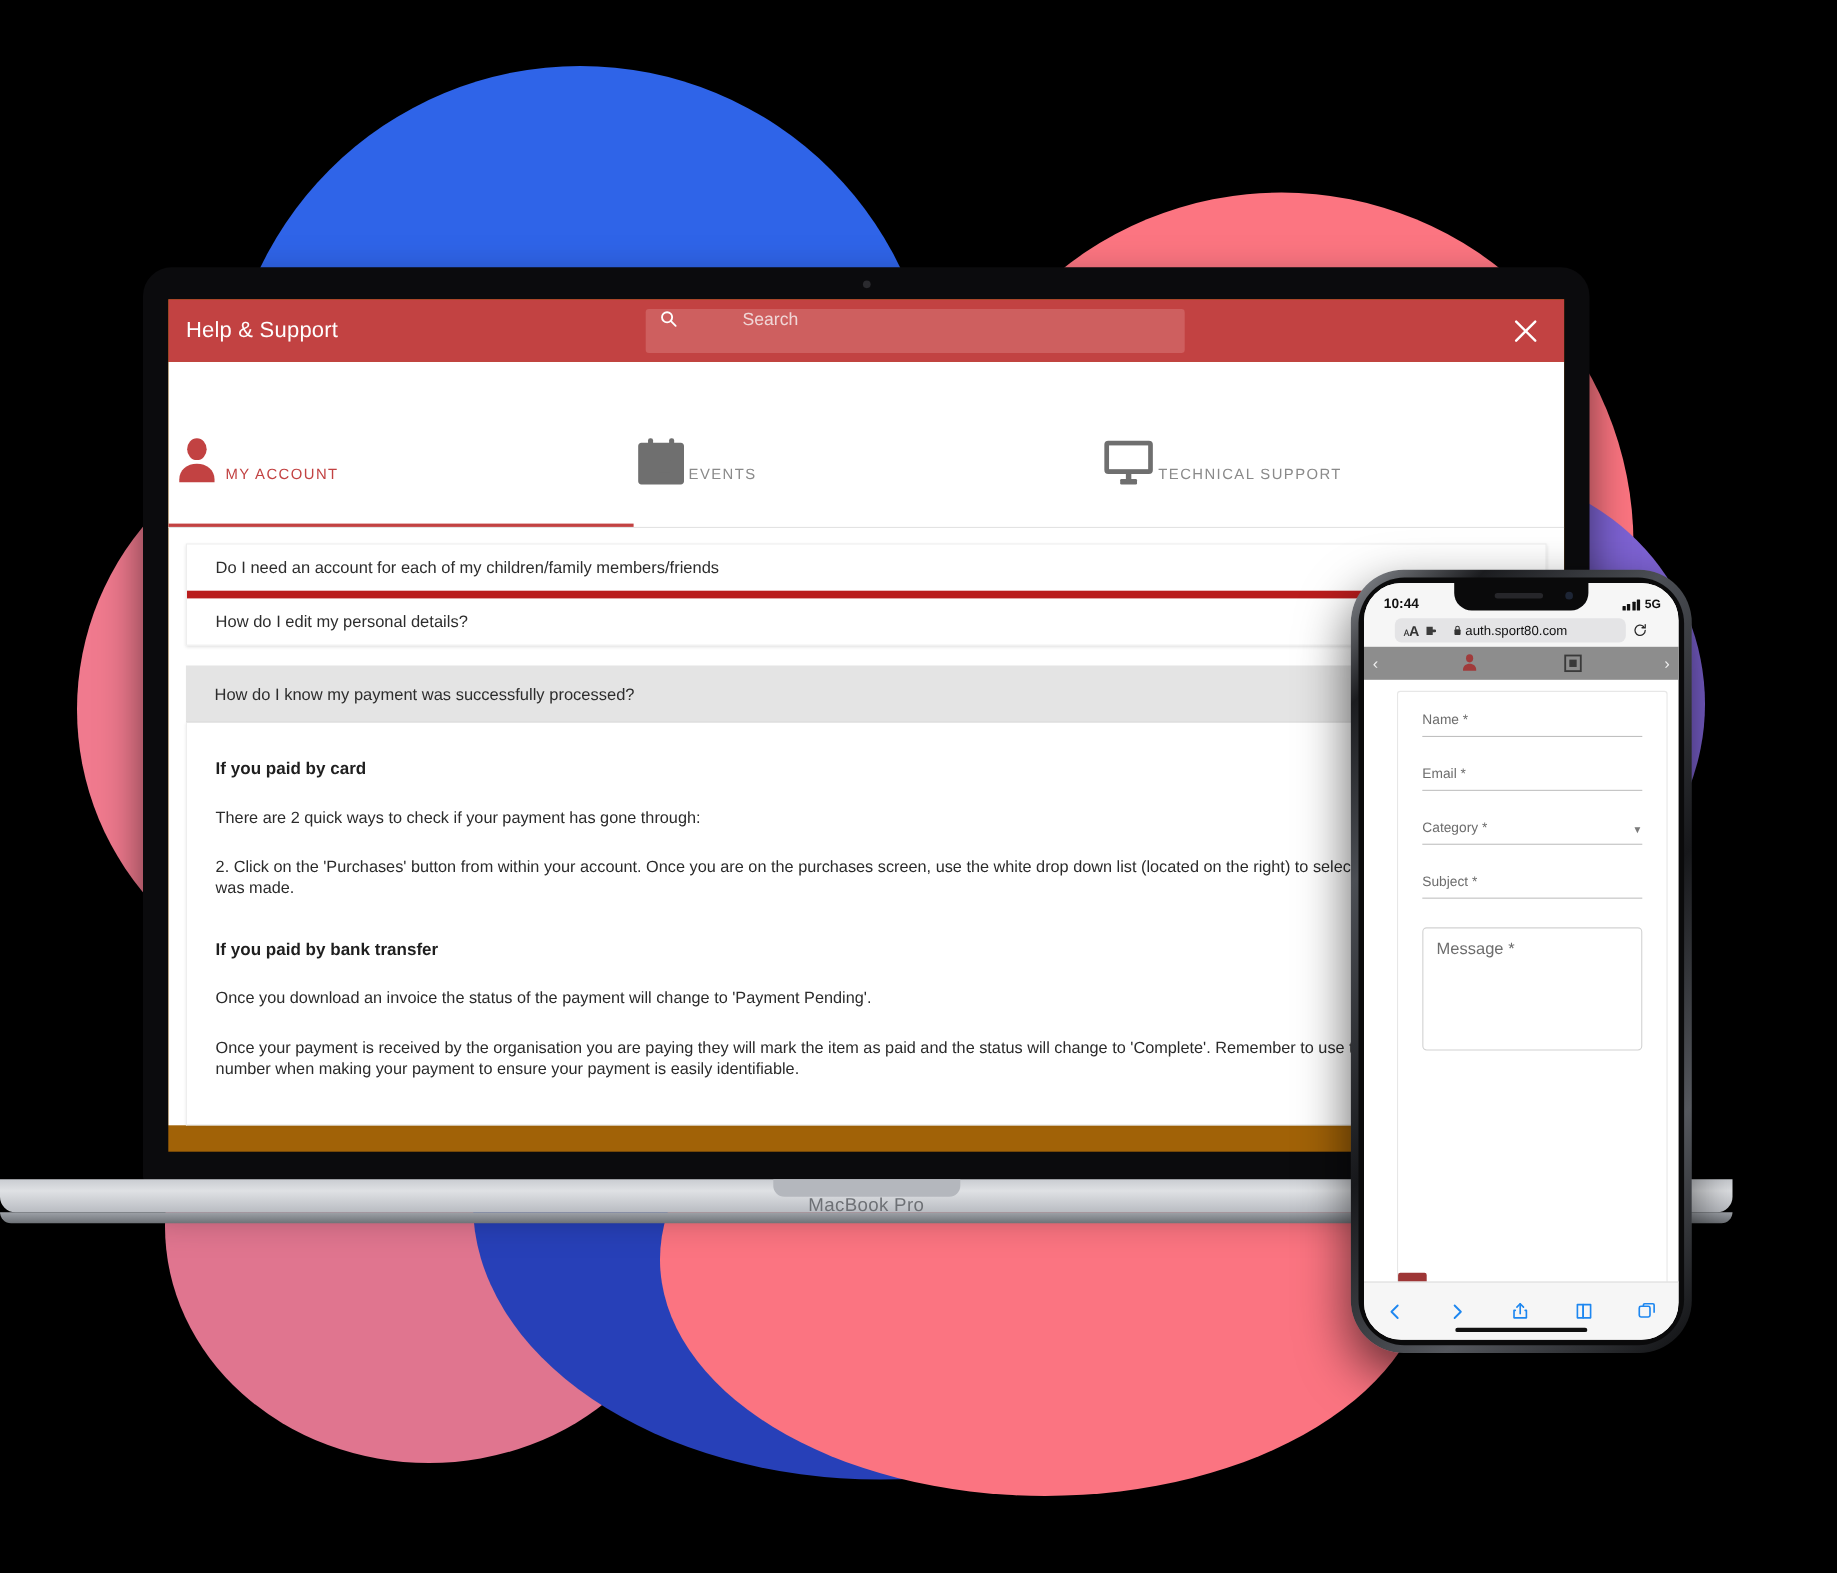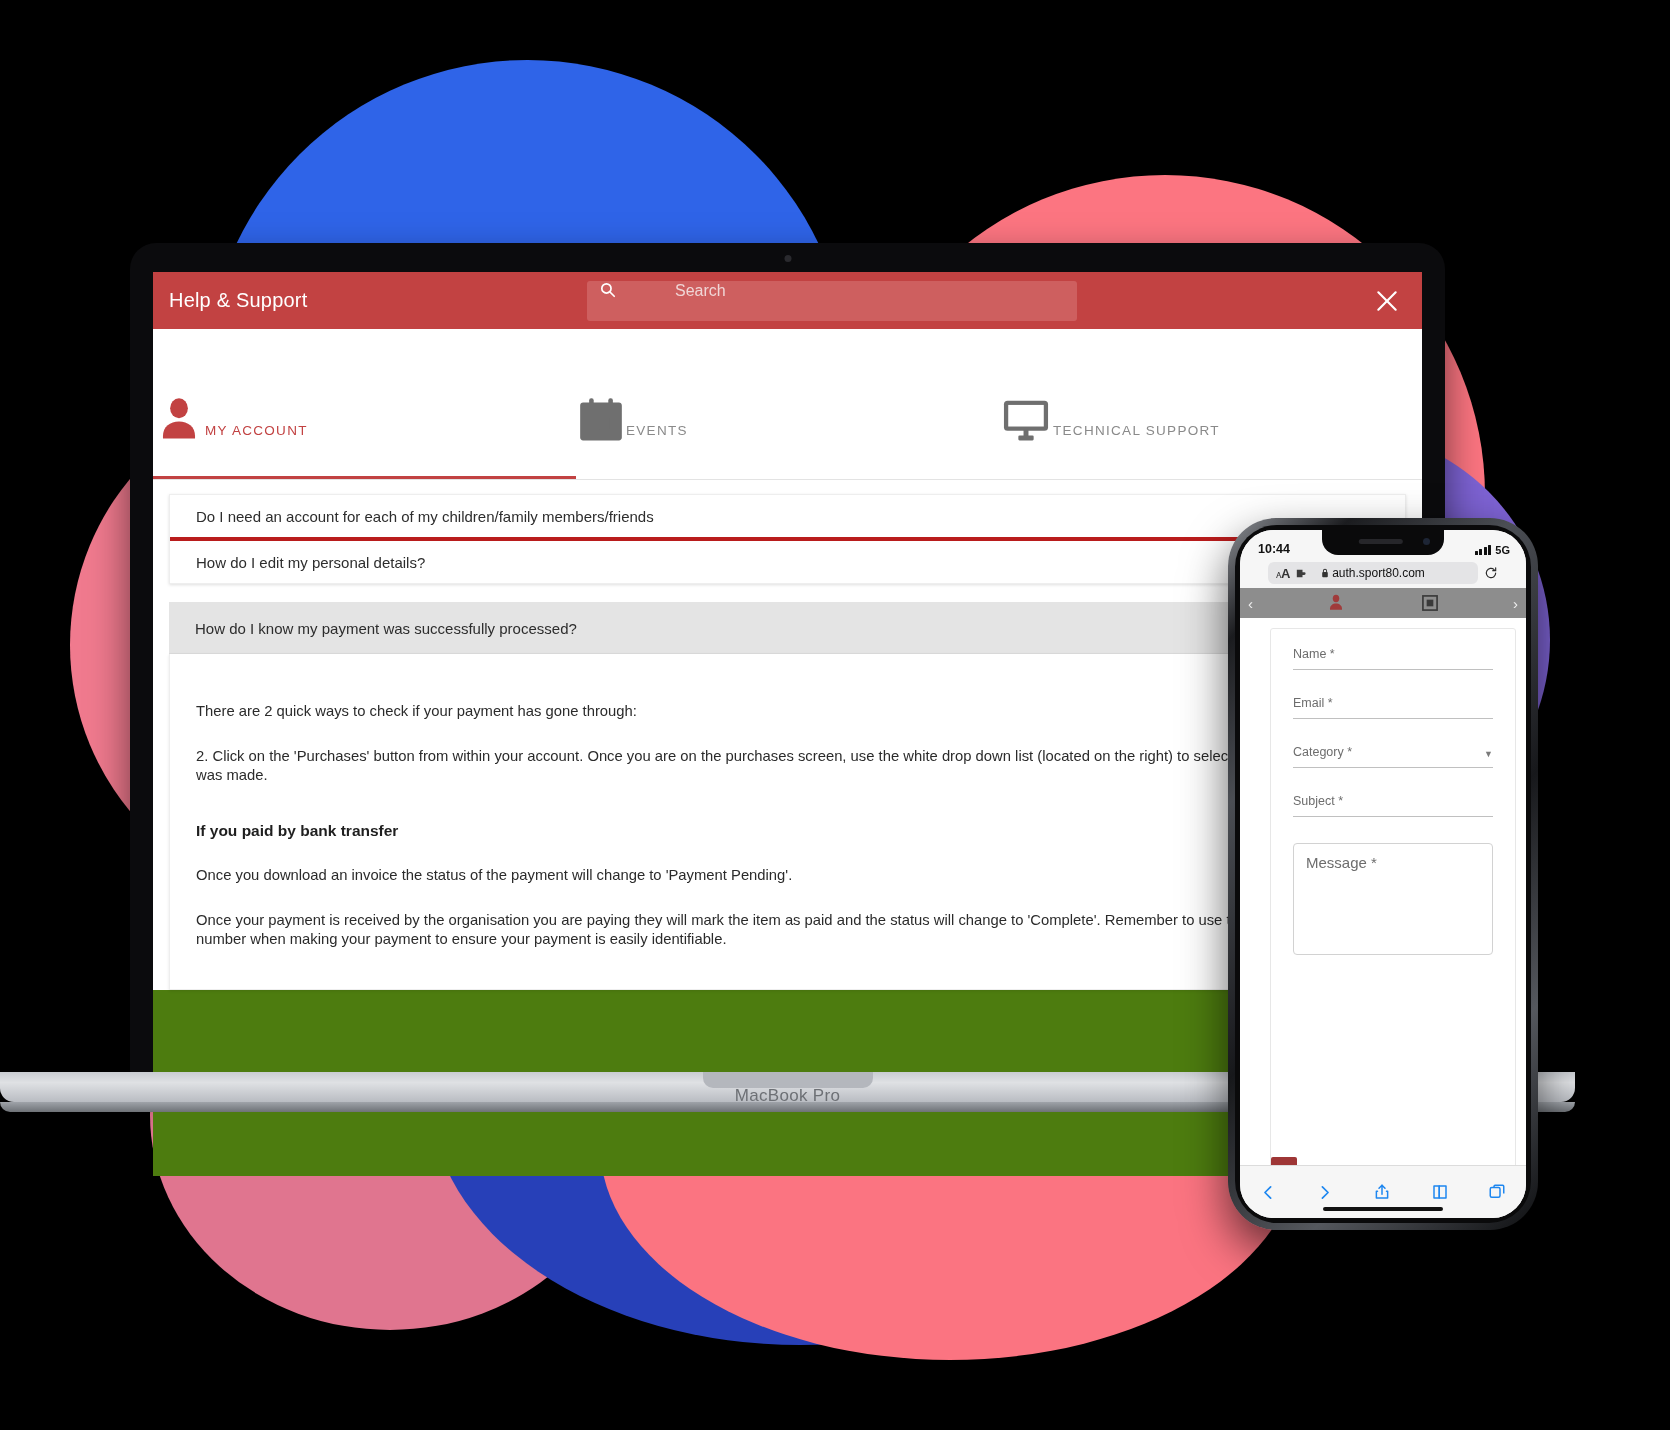"Help & Support" #mac-screen { background: #4d7c0f -> #a16207; height: 904px -> 775px }
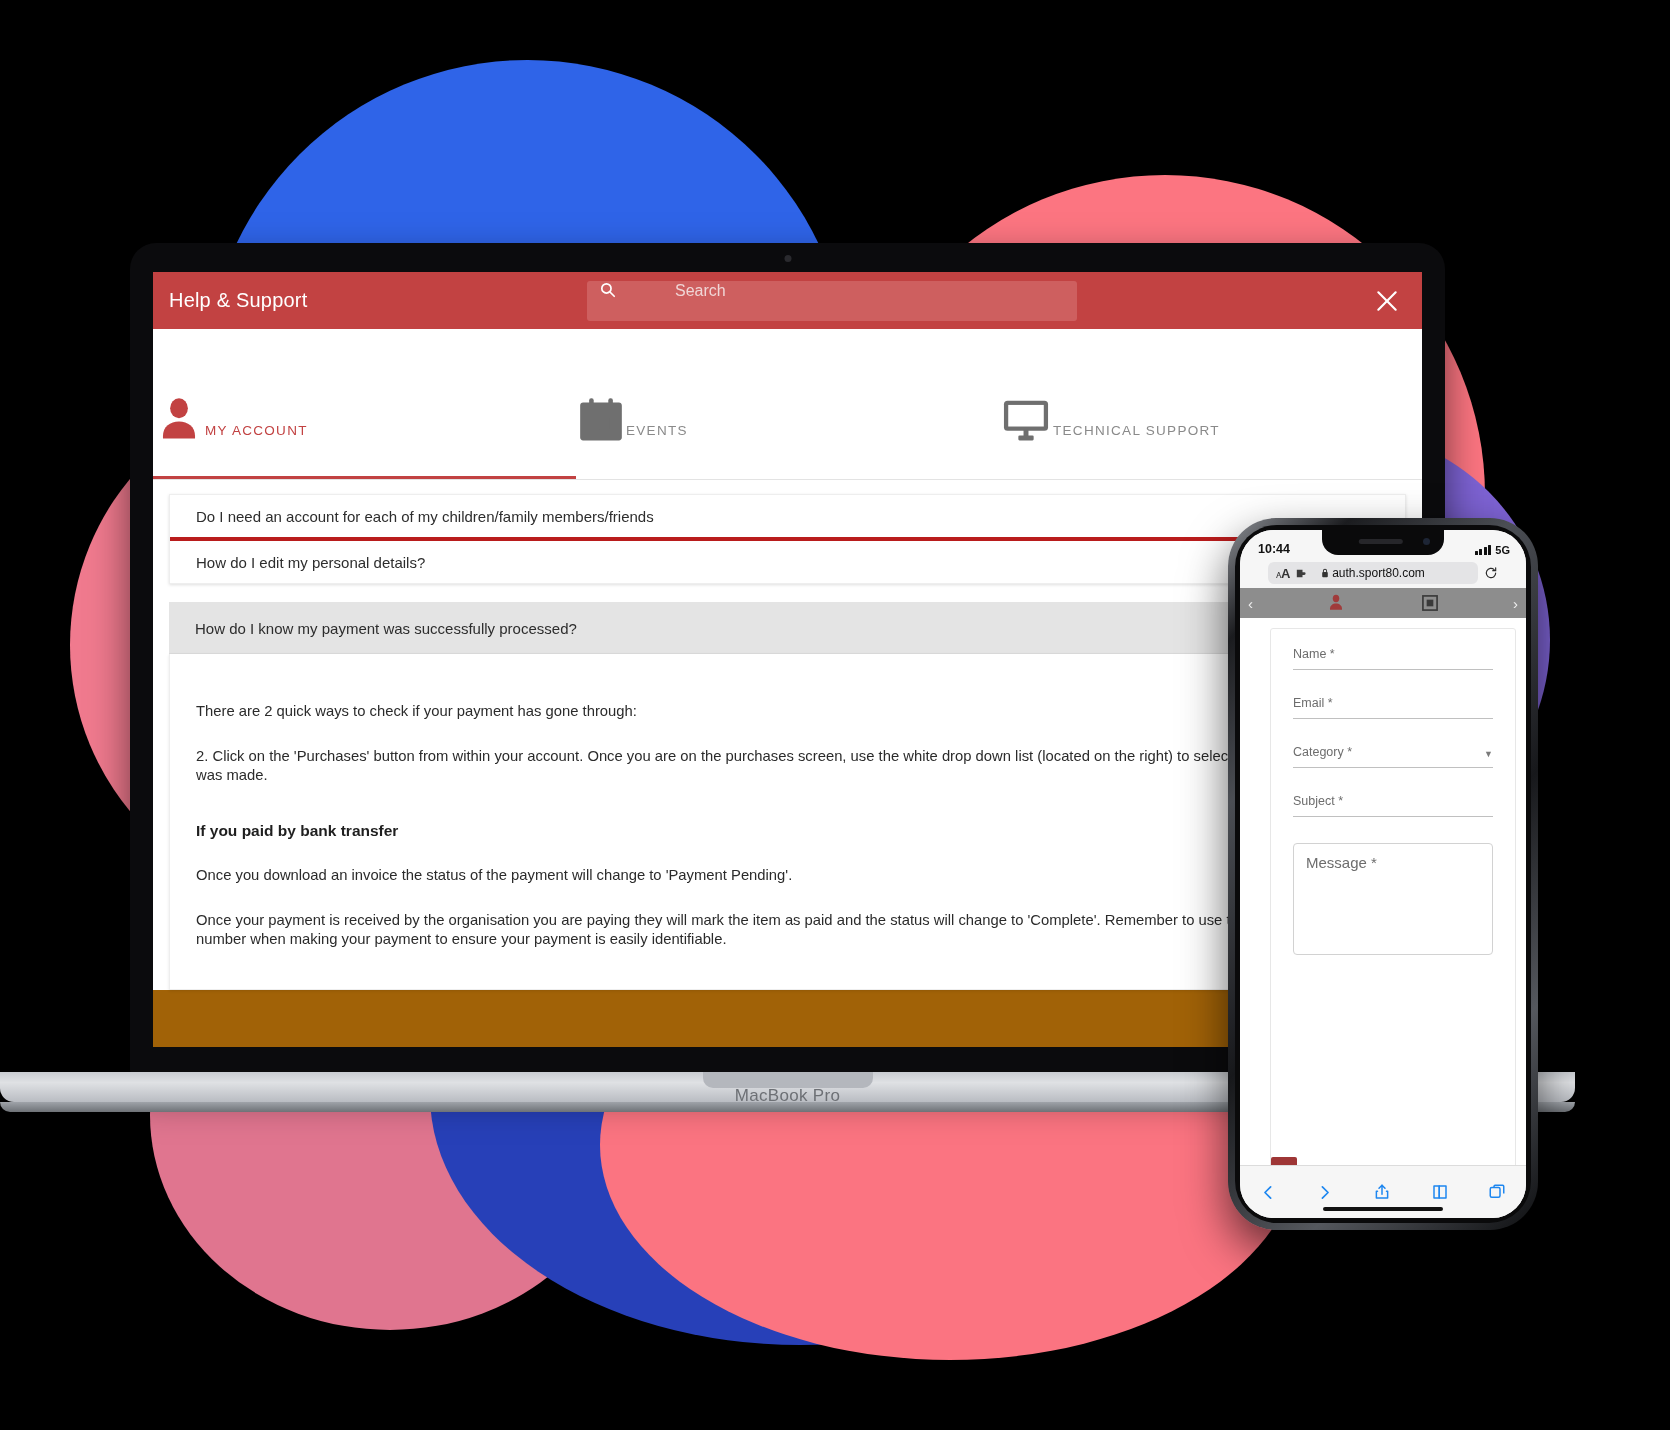"How do I edit my" .faq-row + .faq-row { border-top: 4px solid #b91c1c -> 7px solid #b91c1c }
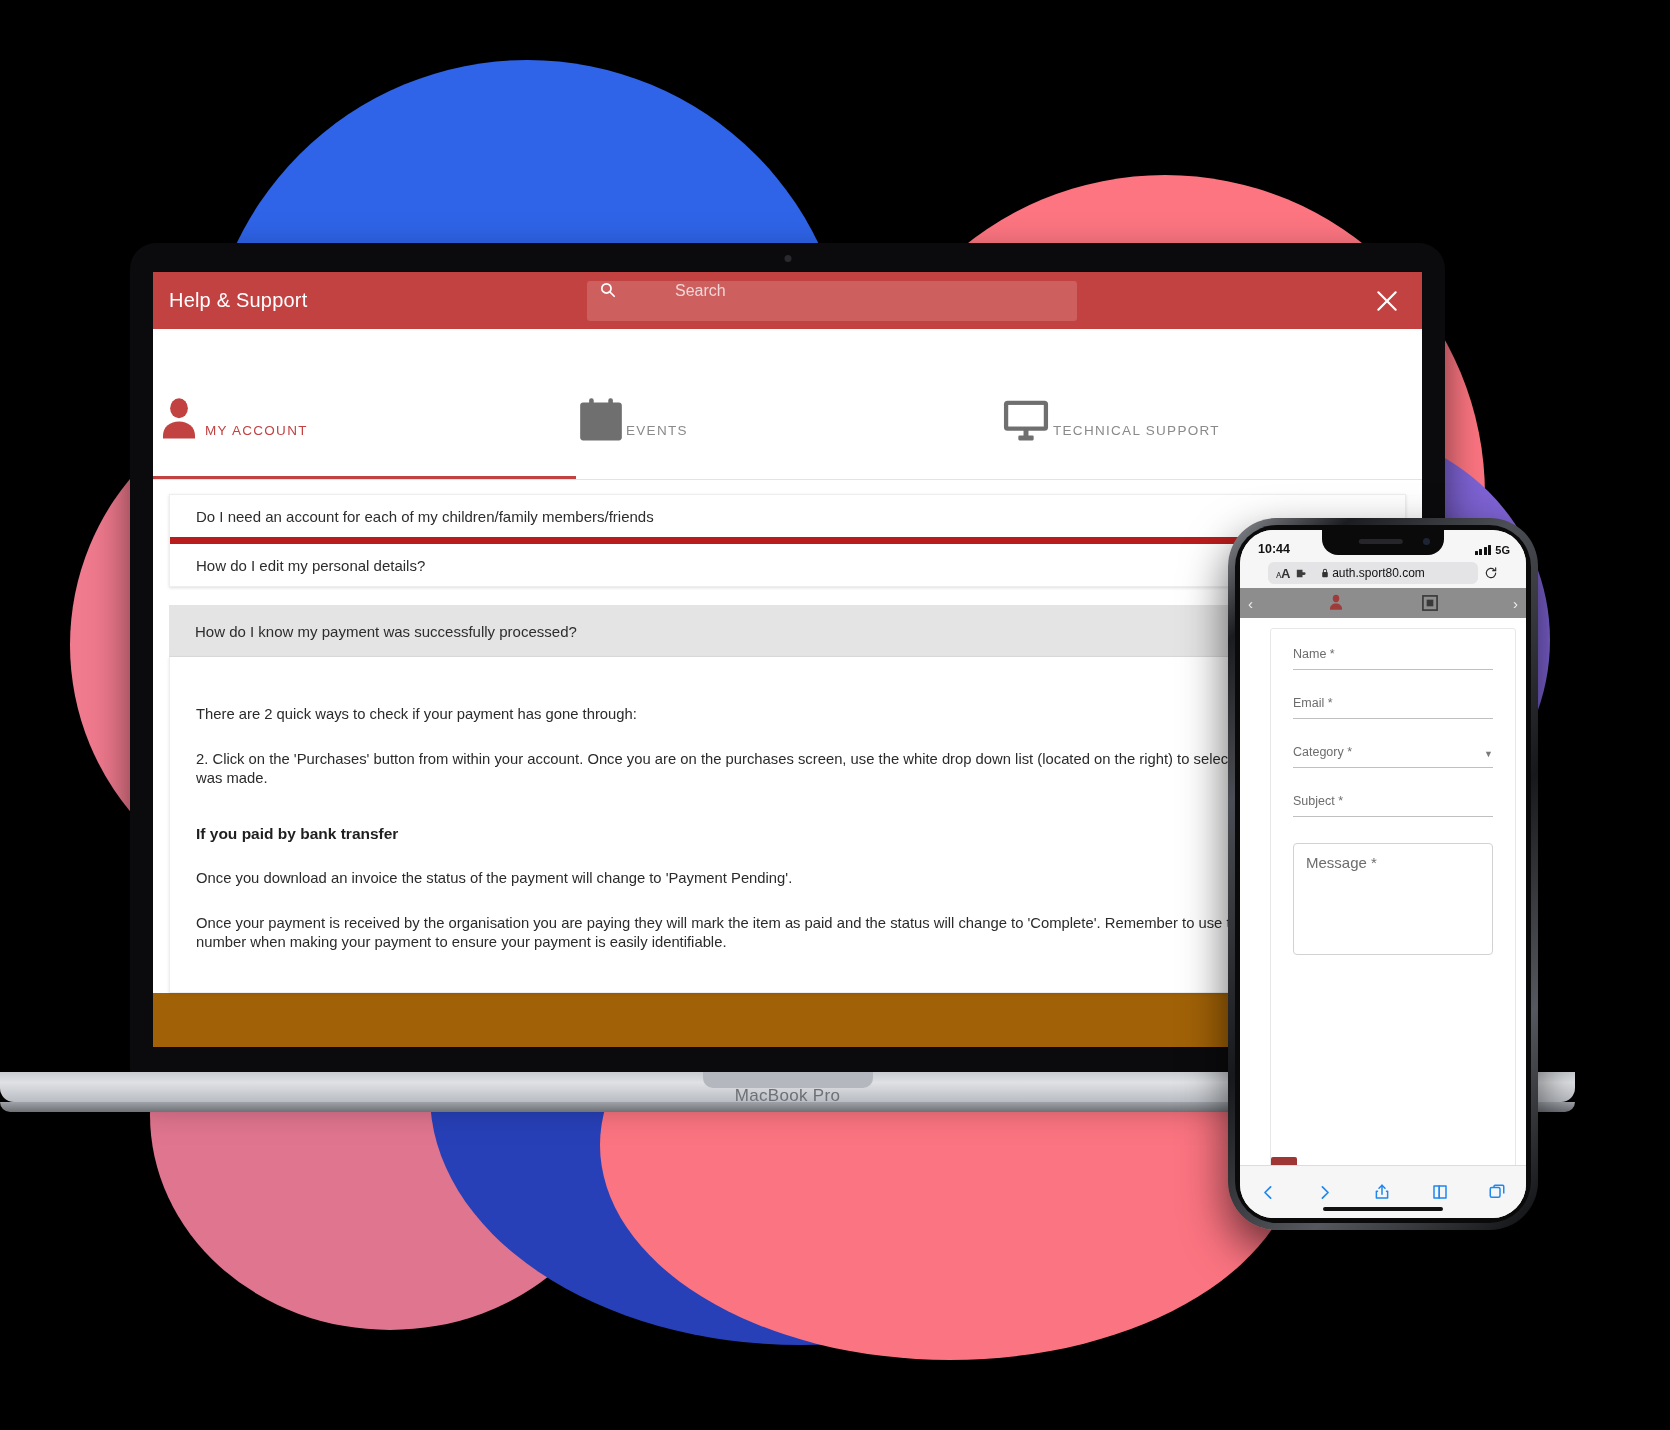"If you paid by card" h4 { html: none -> <h4>If you paid by card</h4> }
